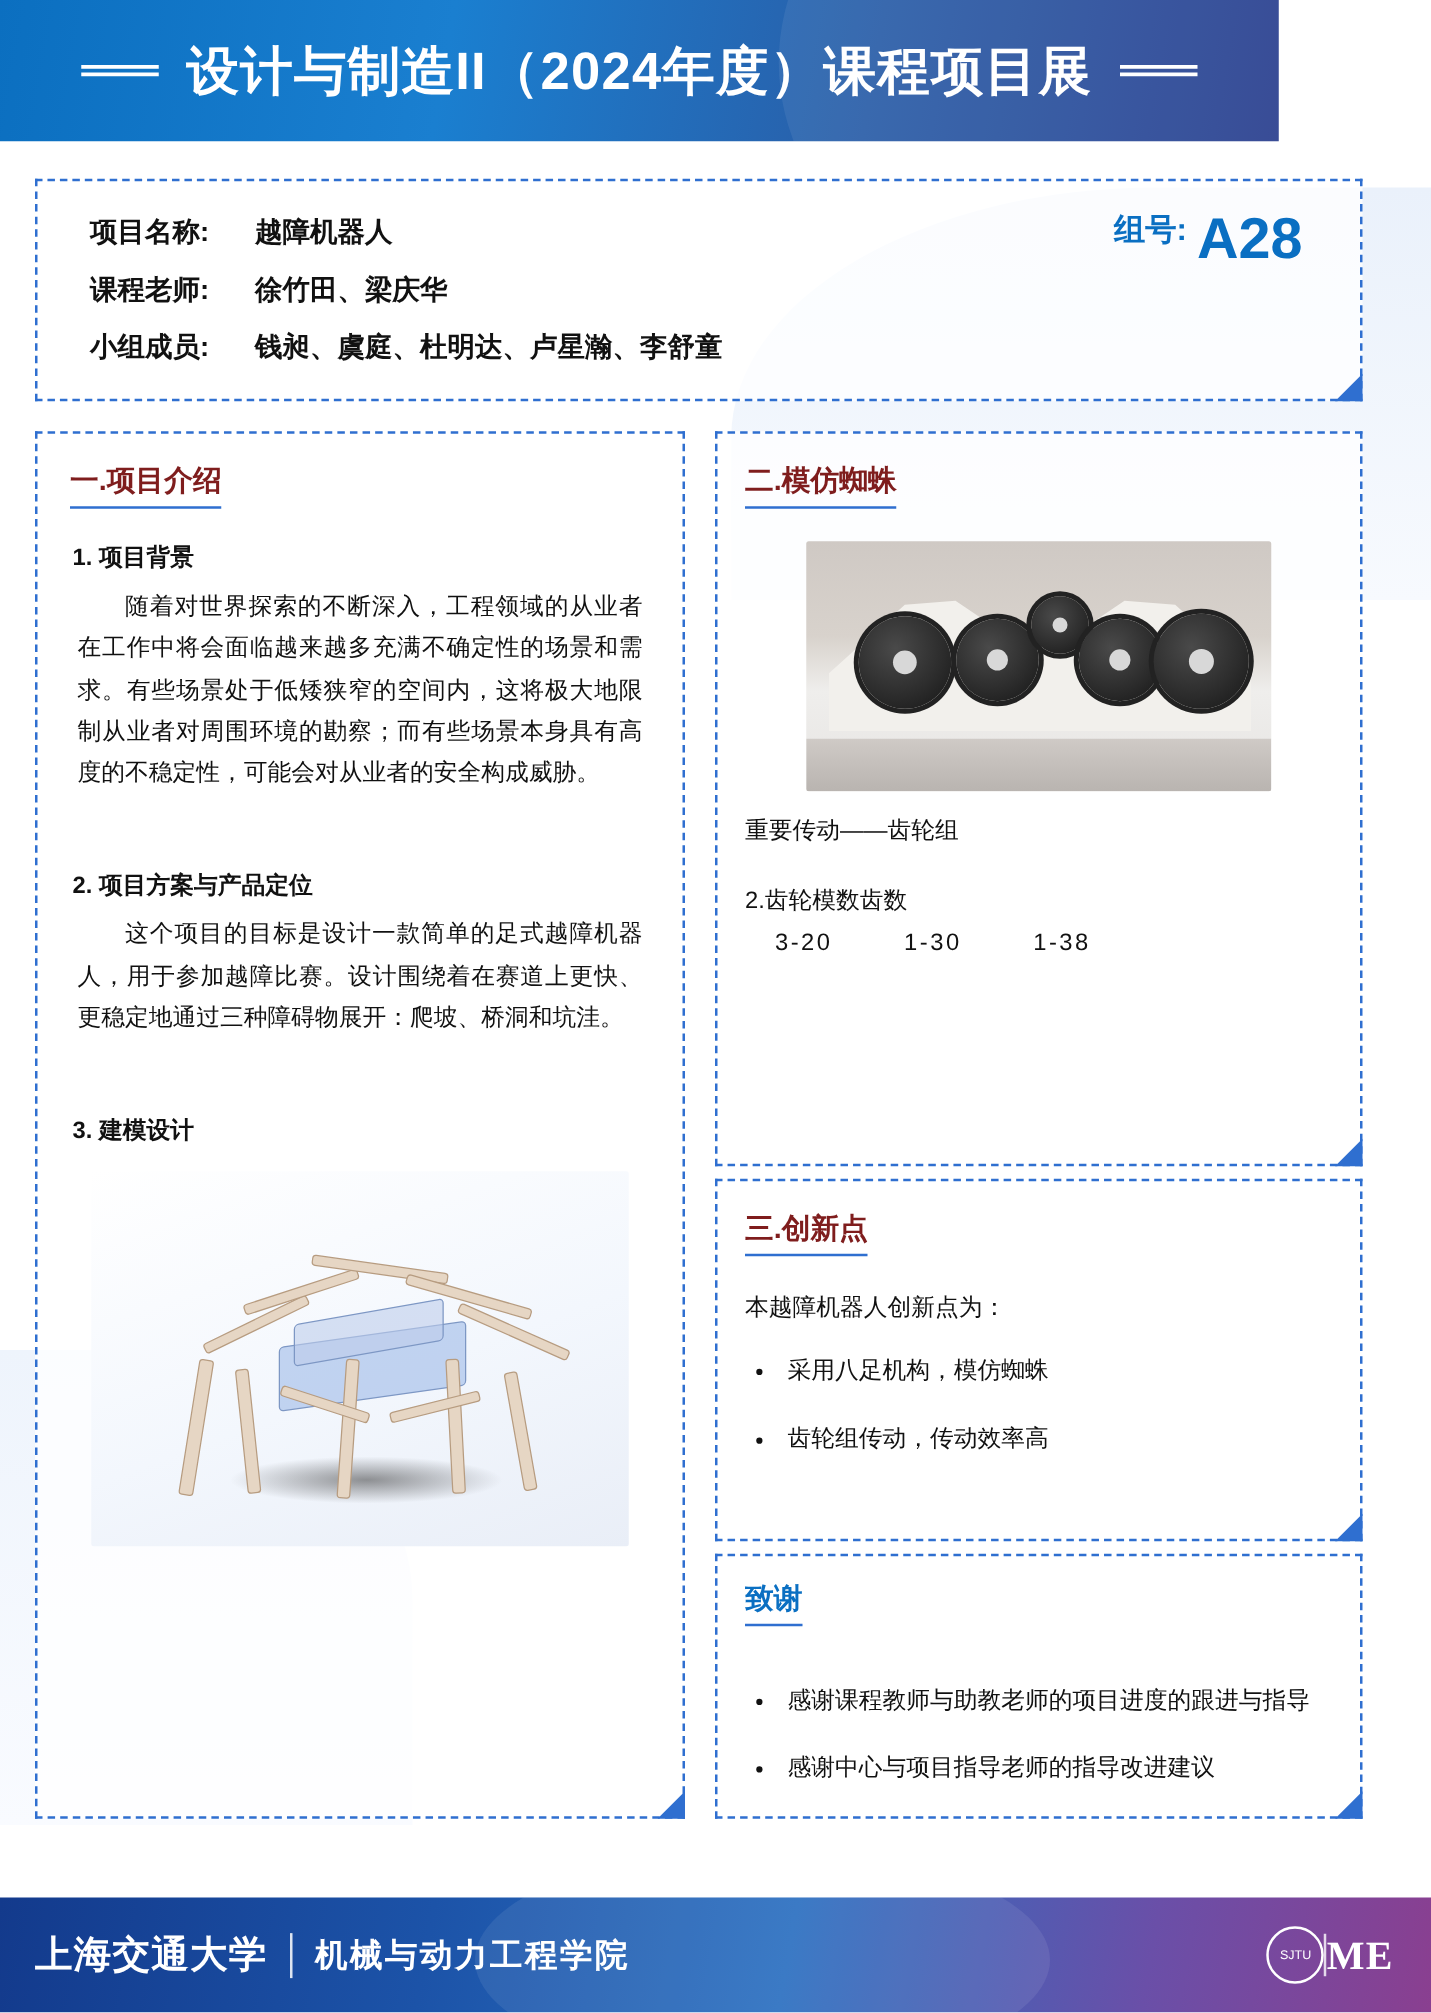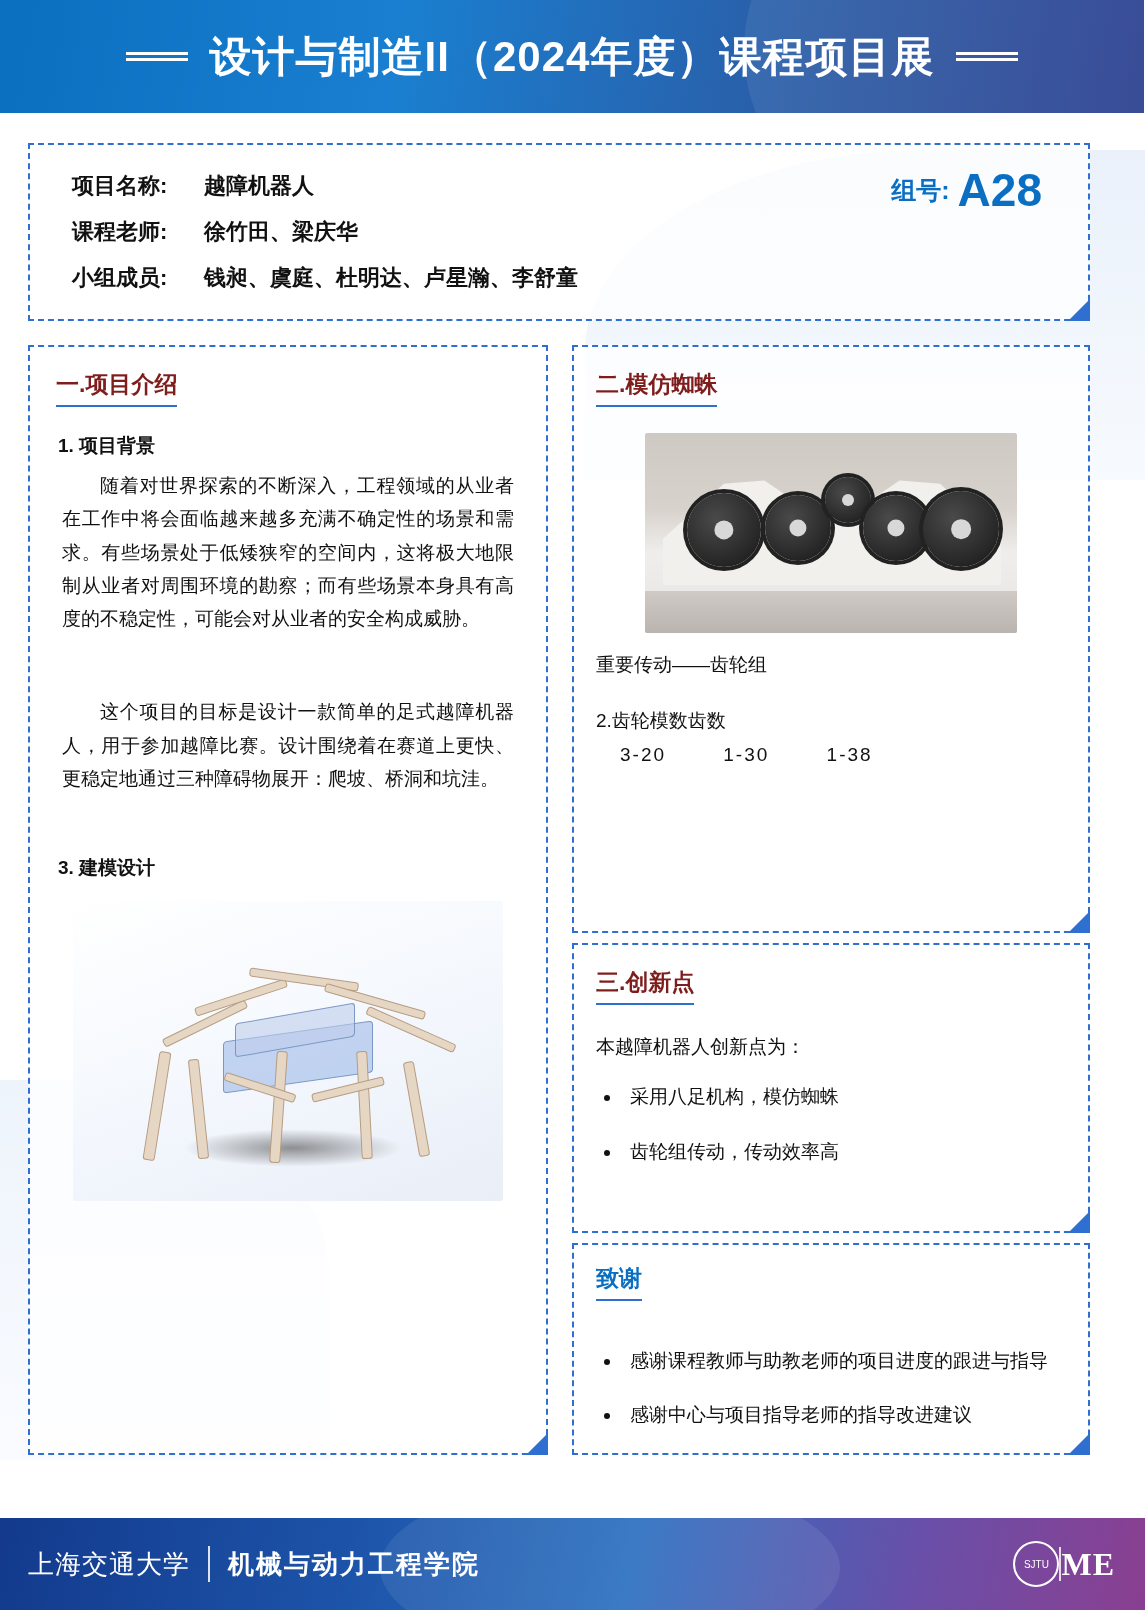"设计与制造II（2024年度）课程项目展" .header { width: 1144px -> 1023px }
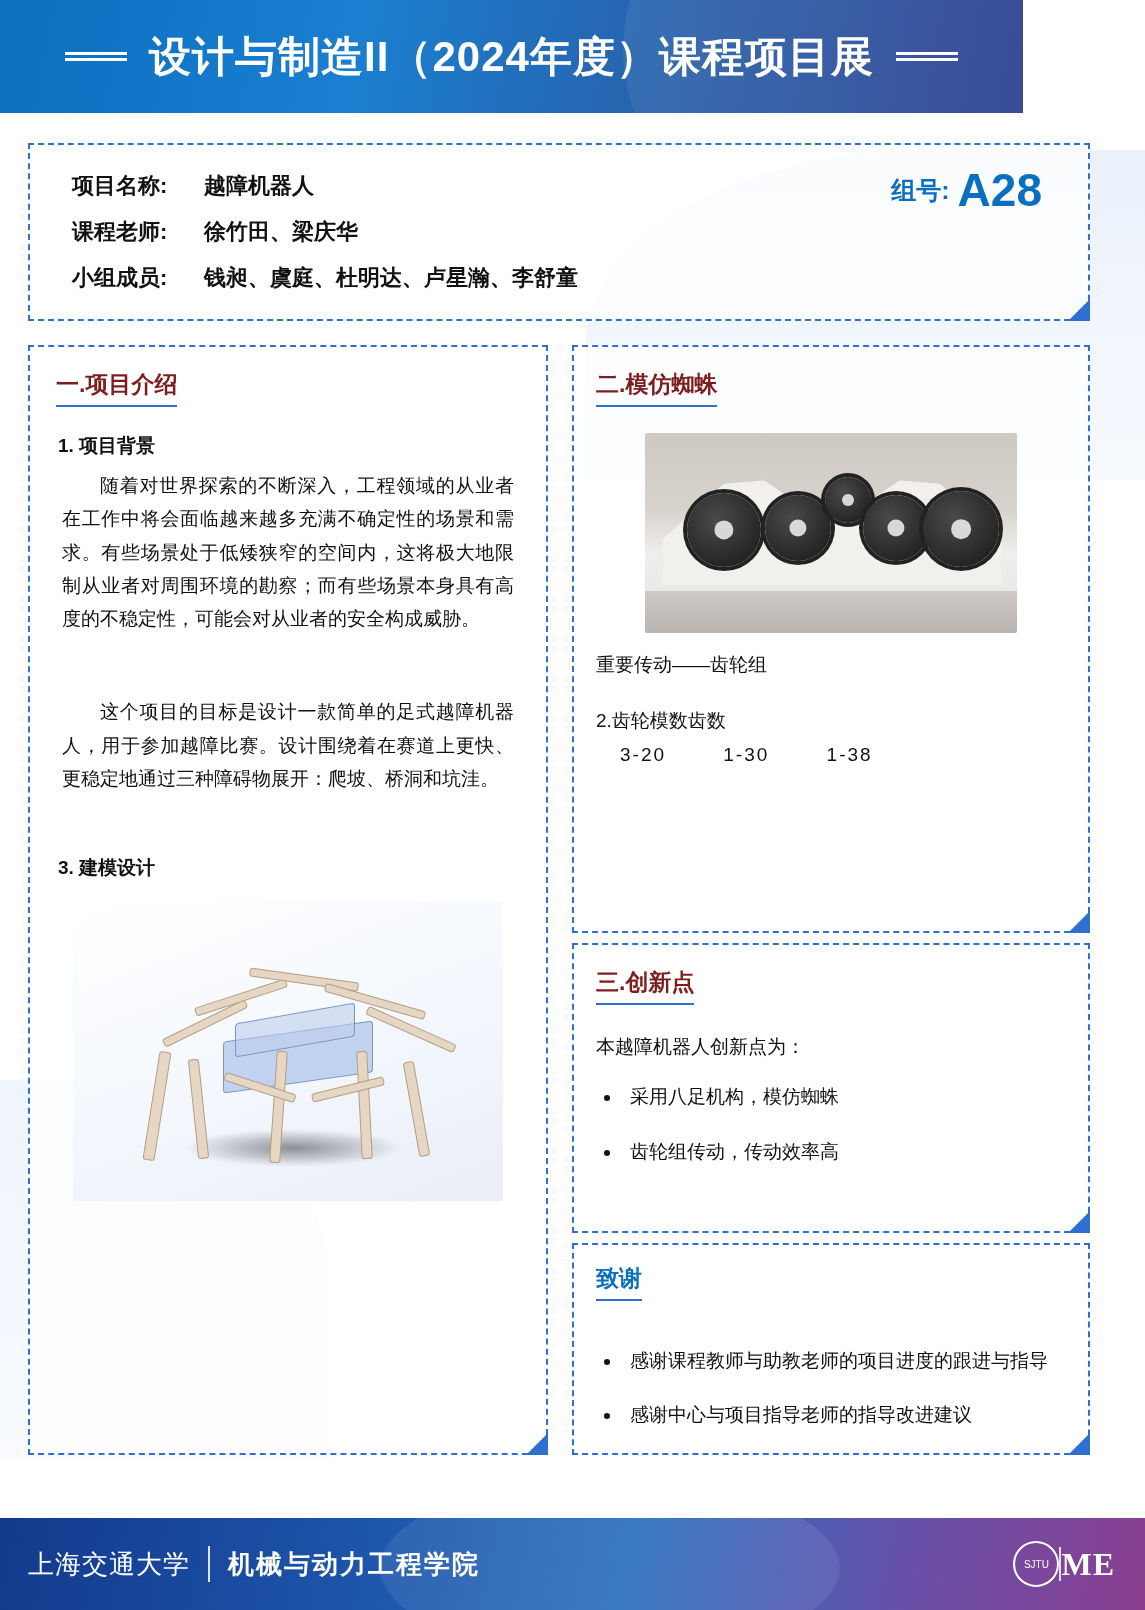"组号:" #group-block { align-items: center -> flex-start }
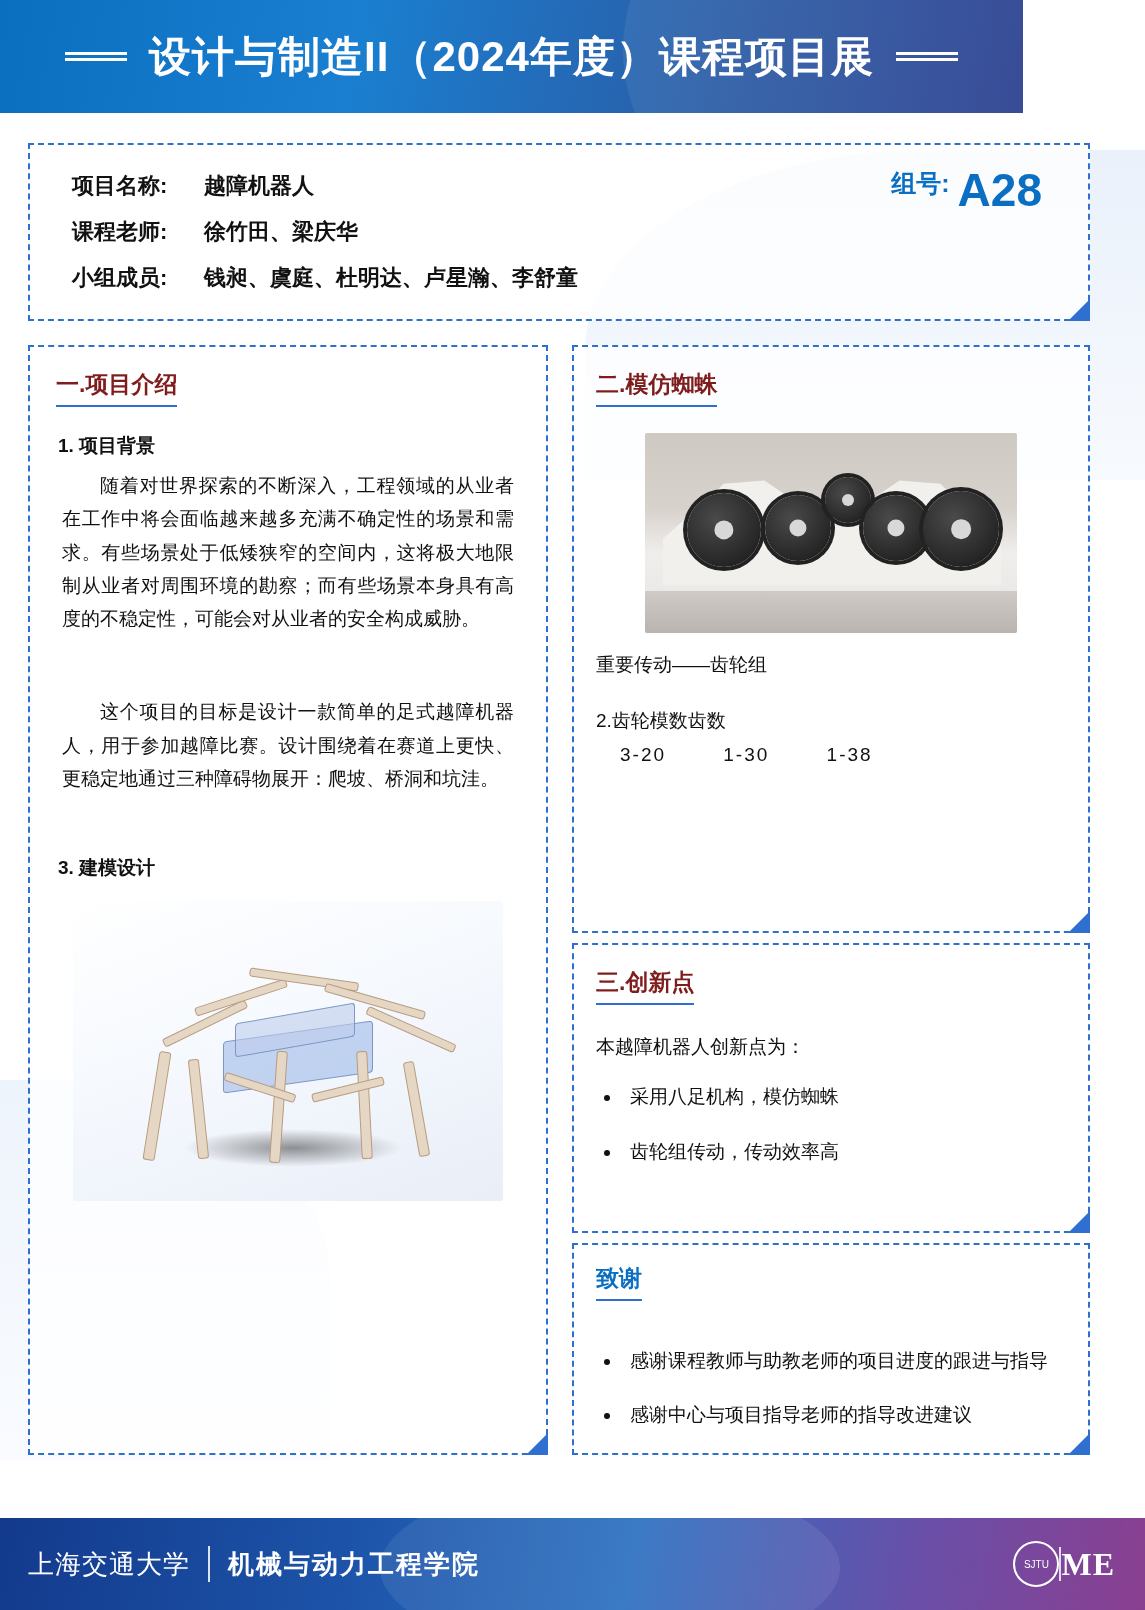"2. 项目方案与产品定位" div.sub-title { html: none -> <div>2. 项目方案与产品定位</div> }
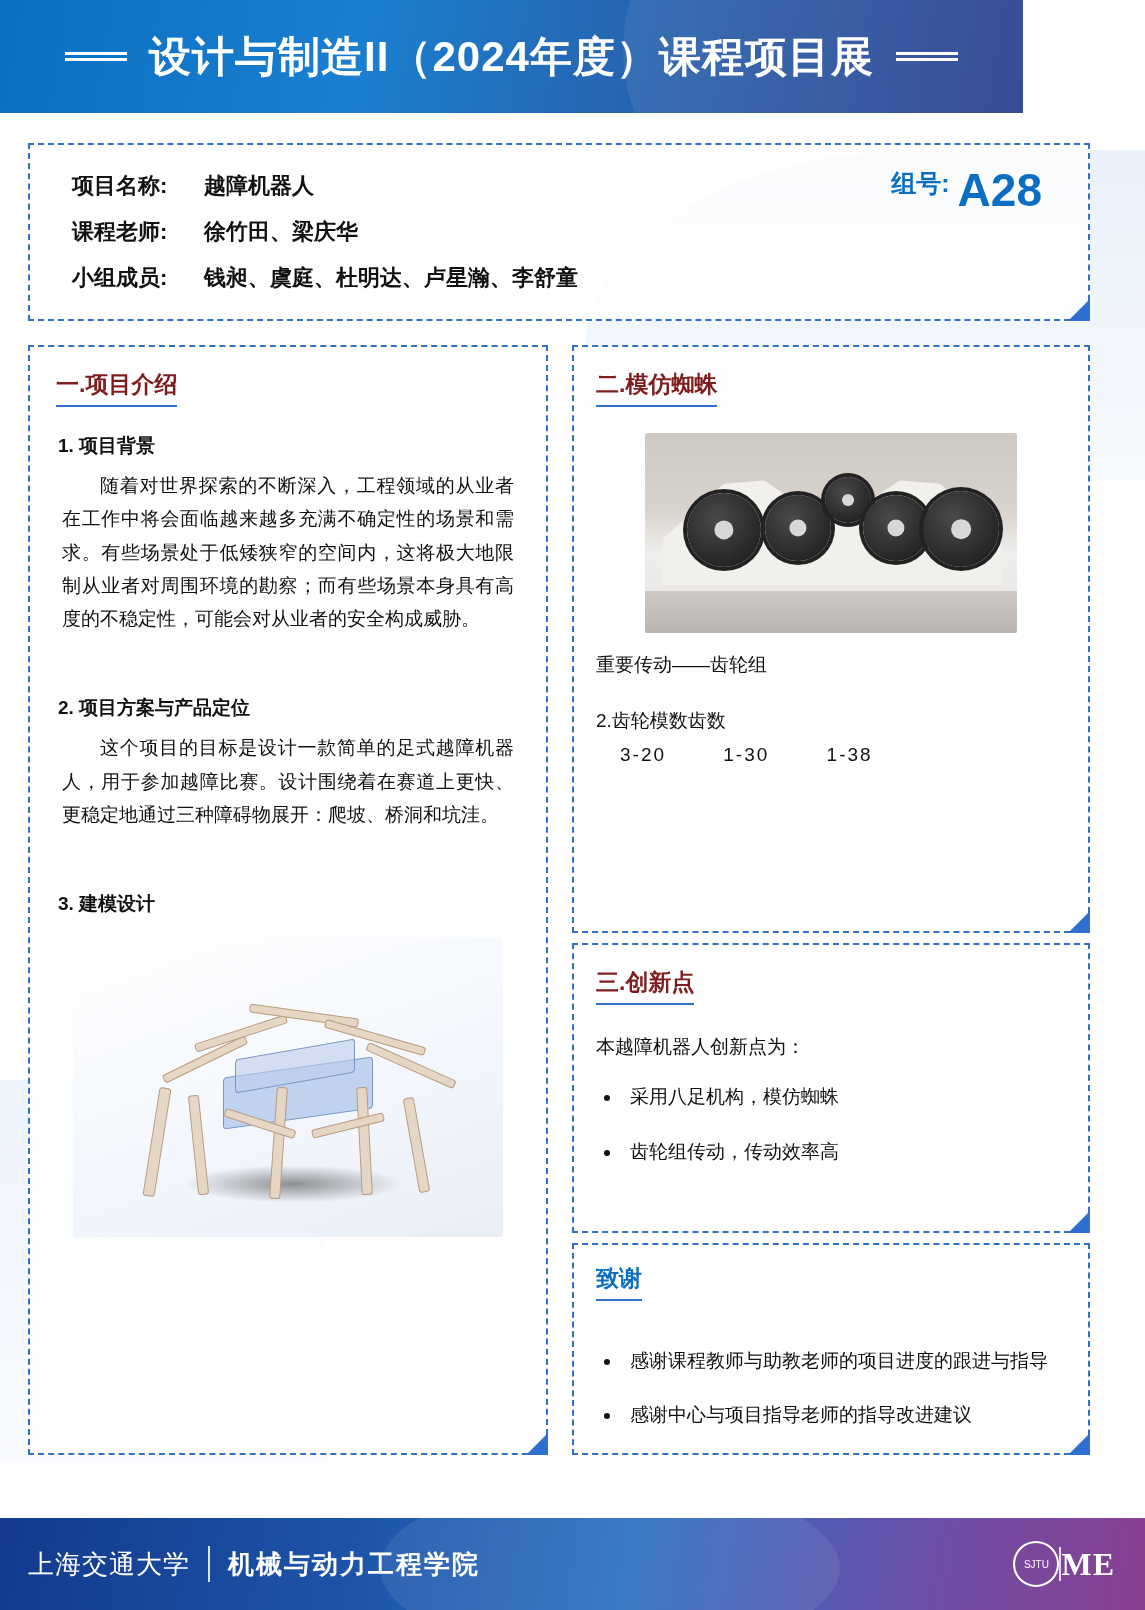"上海交通大学" .uni-name { font-size: 26px -> 30px; font-weight: normal -> bold }
